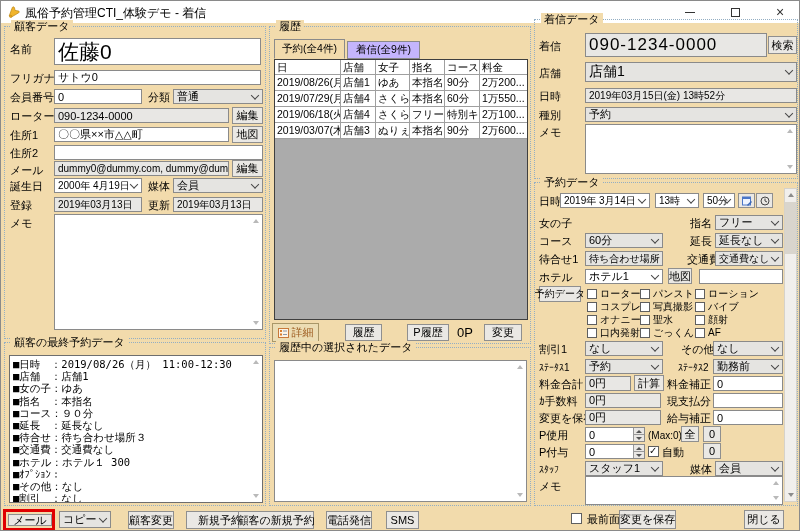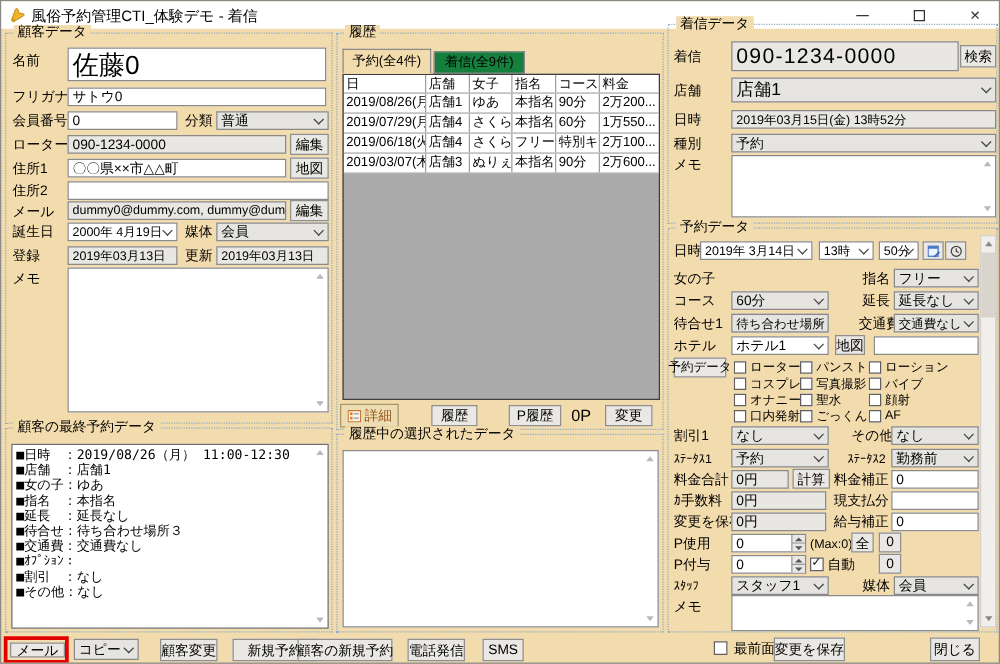"着信(全9件)" .tab.inactive { background: #15803d -> #c4b5fd }
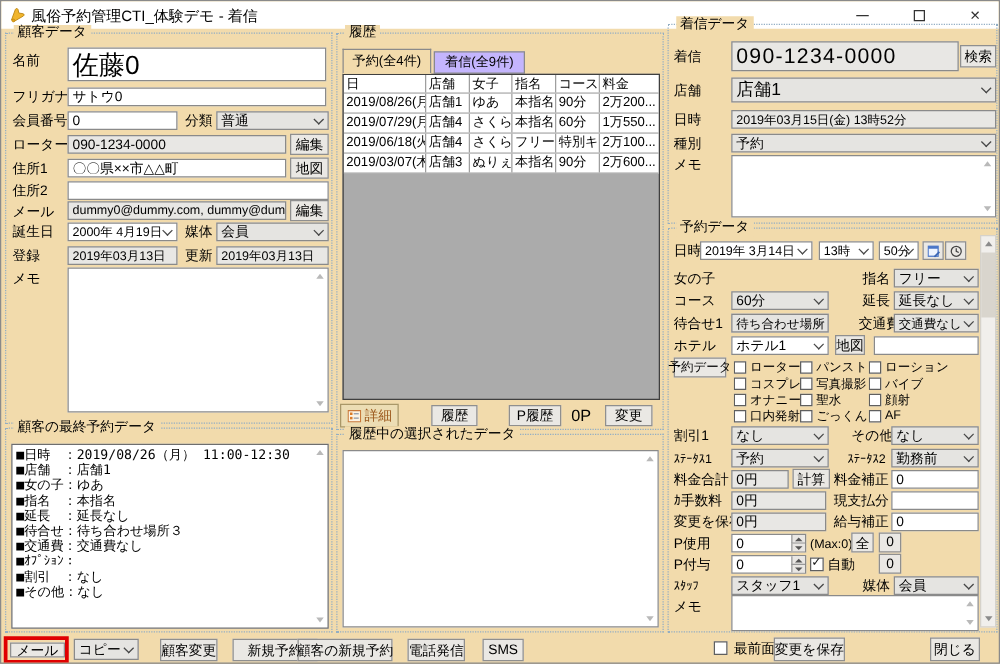"■コース：９０分" div.lline { html: none -> <div>■コース：９０分</div> }
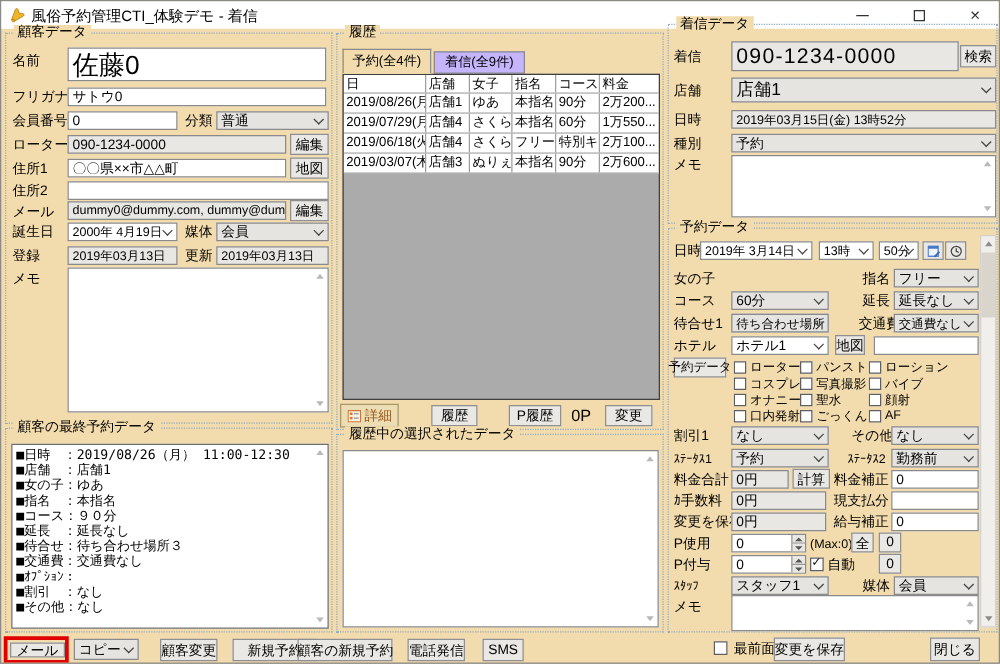"■ホテル：ホテル１ 300" div.lline { html: none -> <div>■ホテル：ホテル１ 300</div> }
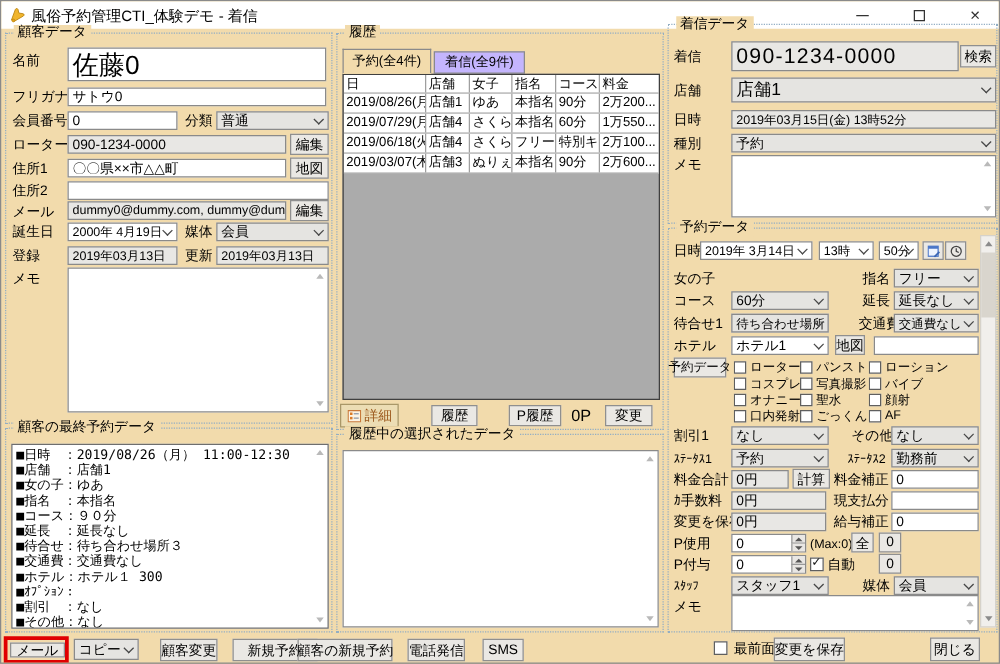"■割引 ：なし" div.lline { order: before "■その他：なし" -> after "■その他：なし" }
